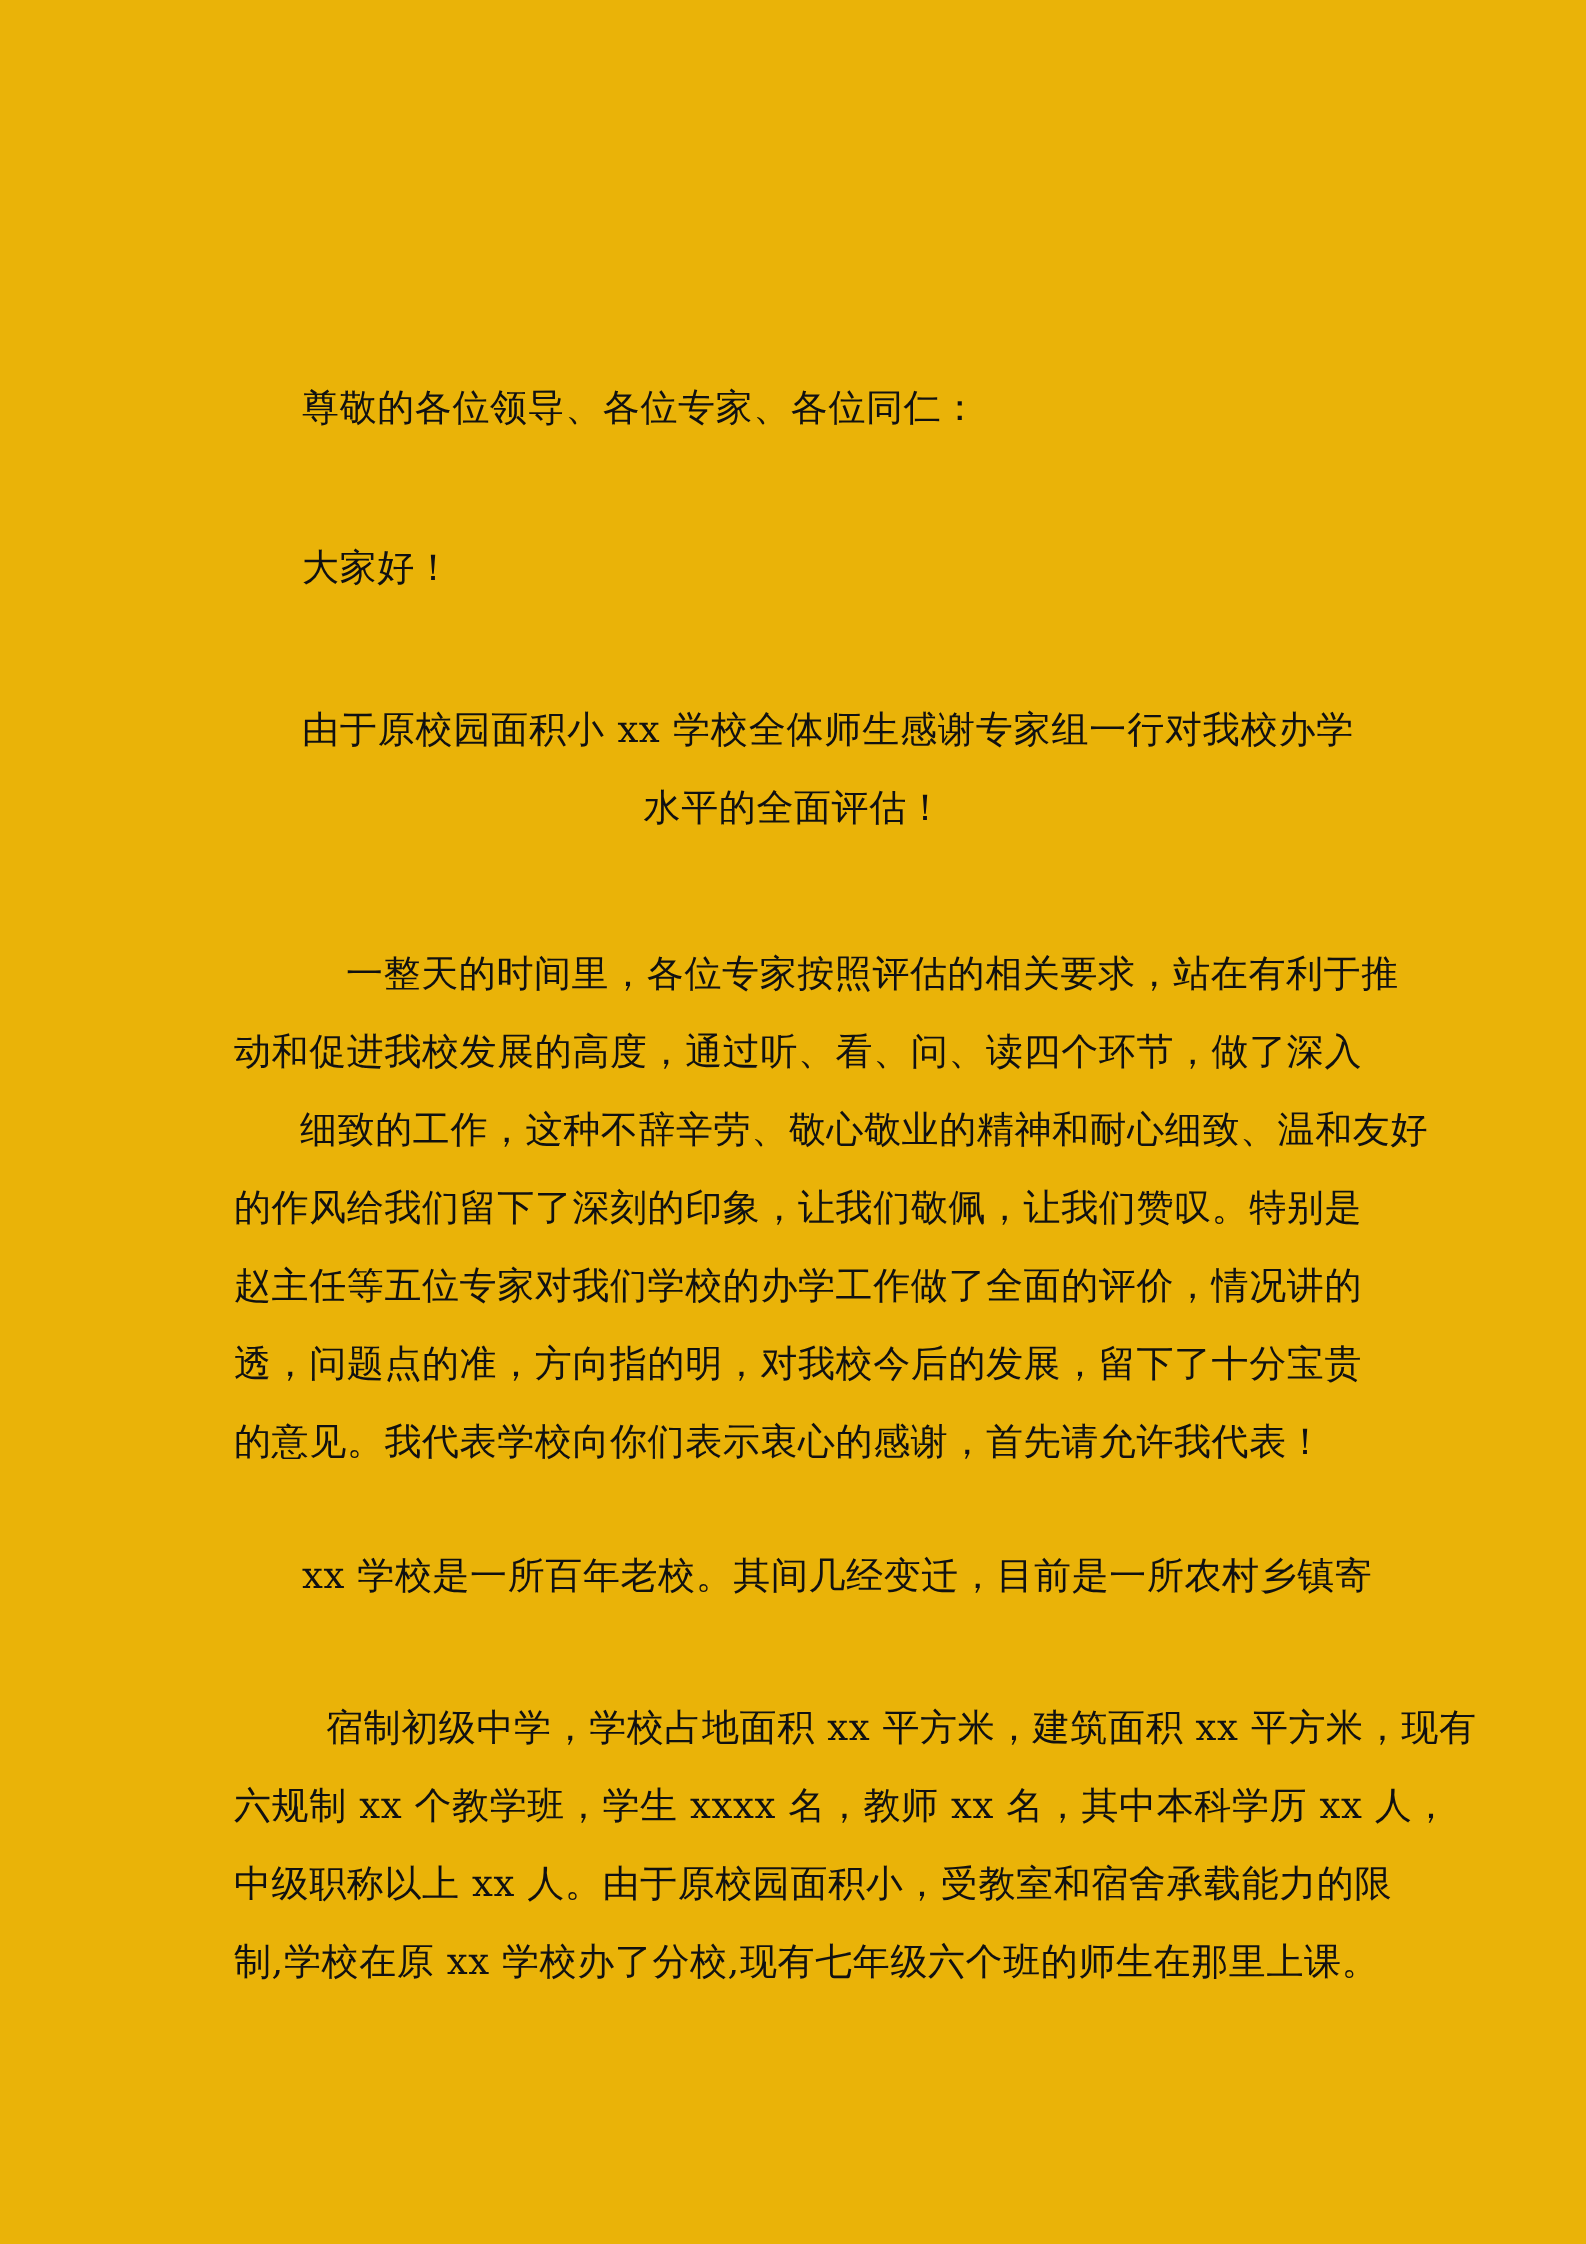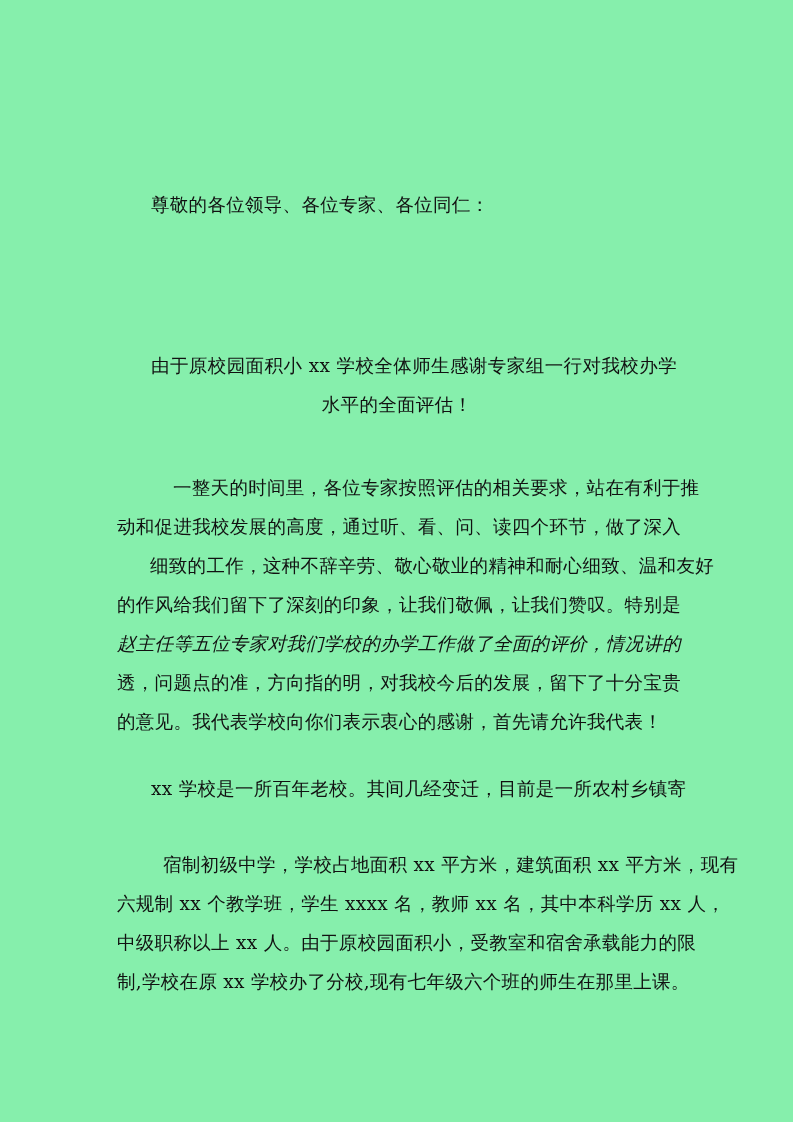"尊敬的各位领导、各位专家、各位同仁：" .page { background: #86efac -> #eab308 }
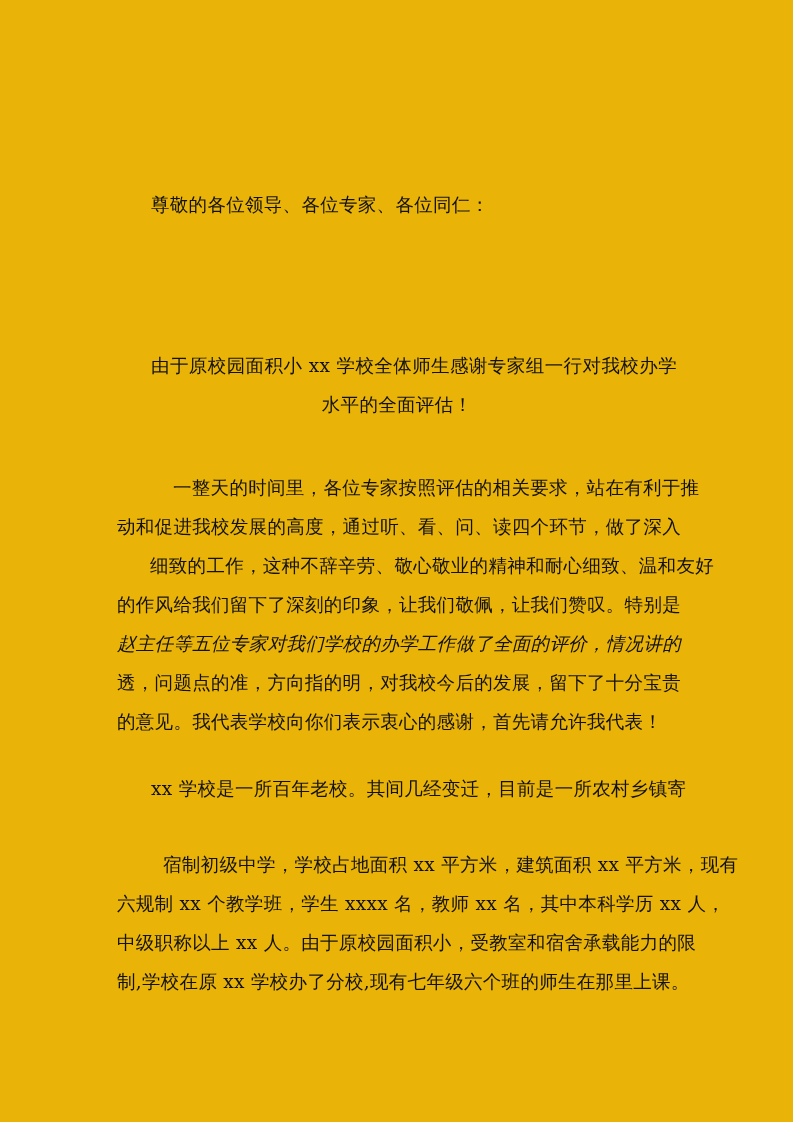"大家好！" div.line { html: none -> <div>大家好！</div> }
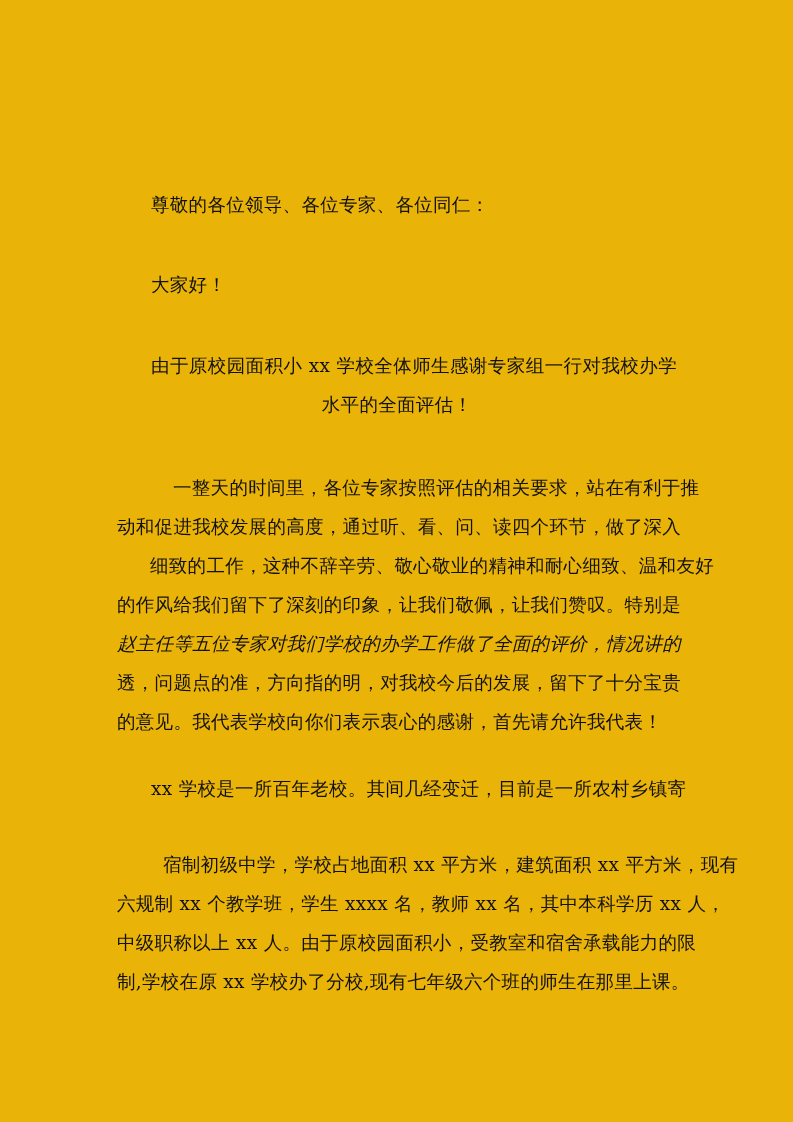"赵主任等五位专家对我们学校的办学工作做了全面的评价，情况讲的" div.line { font-style: italic -> none }
